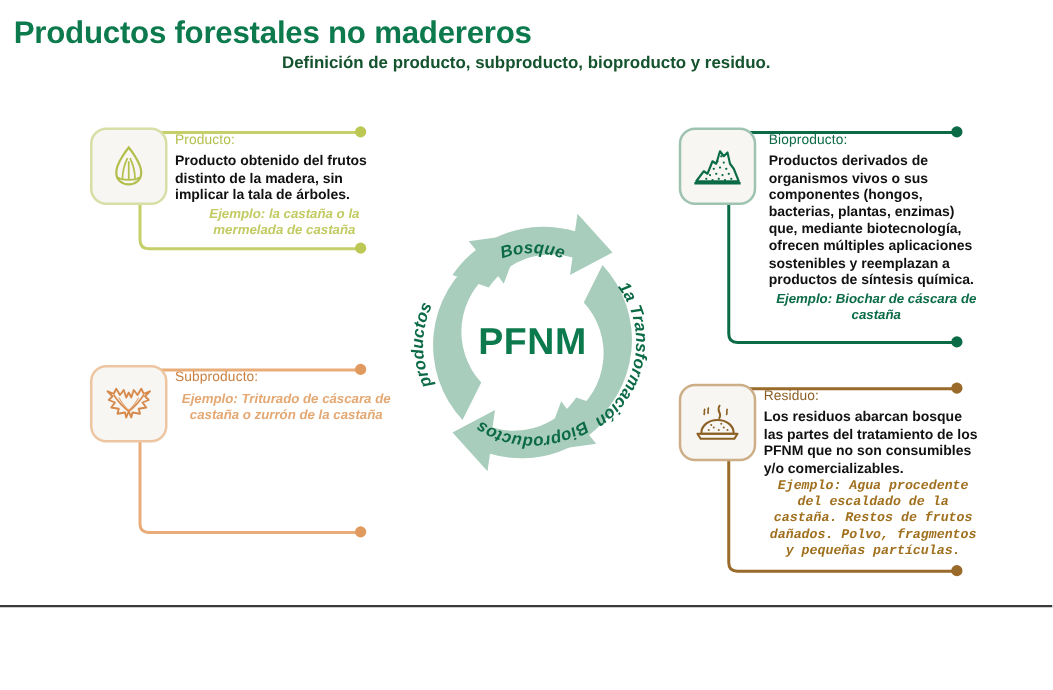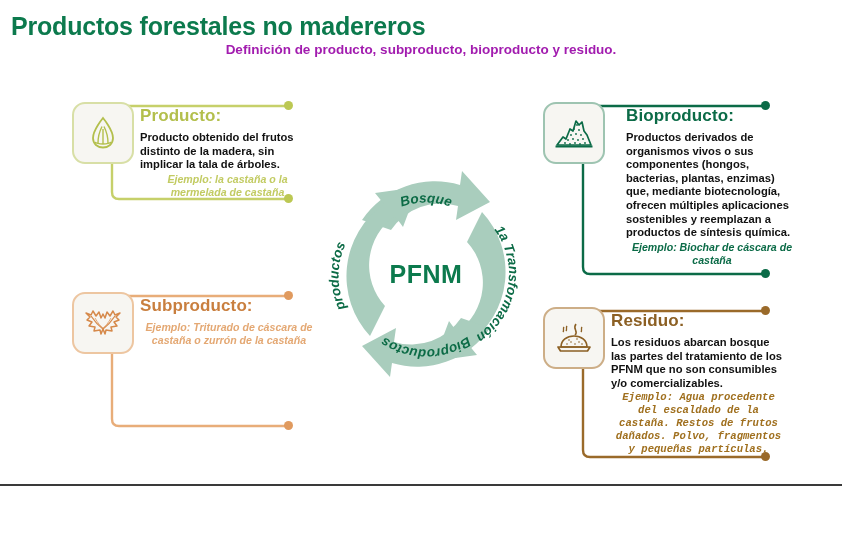"Definición de producto, subproducto," .subtitle { color: #a21caf -> #14532d }
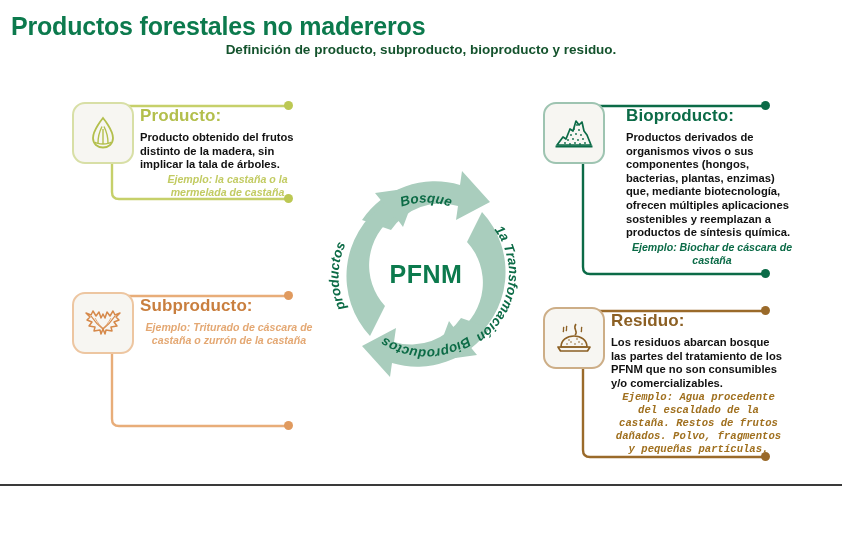"Producto:" .card-head { font-size: 17px -> 11px; font-weight: bold -> normal }
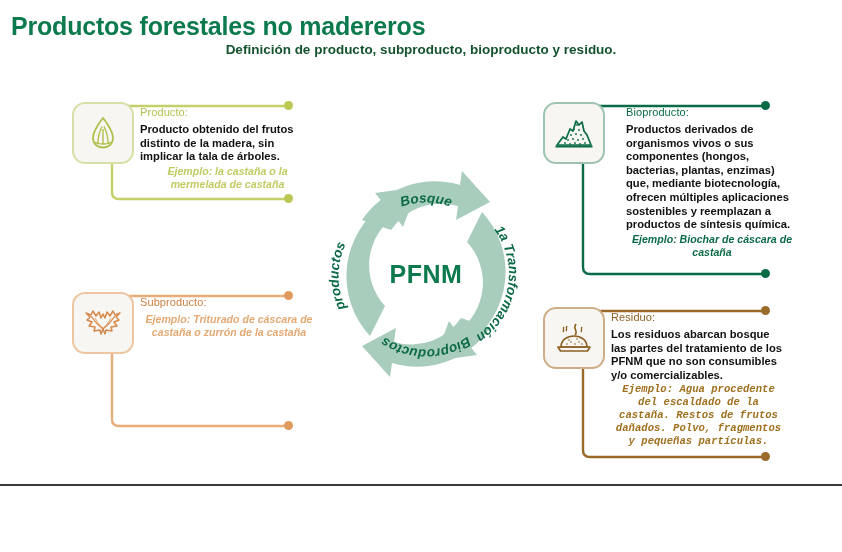"Bioproducto:" div.card-body { left: 83px -> 72px }
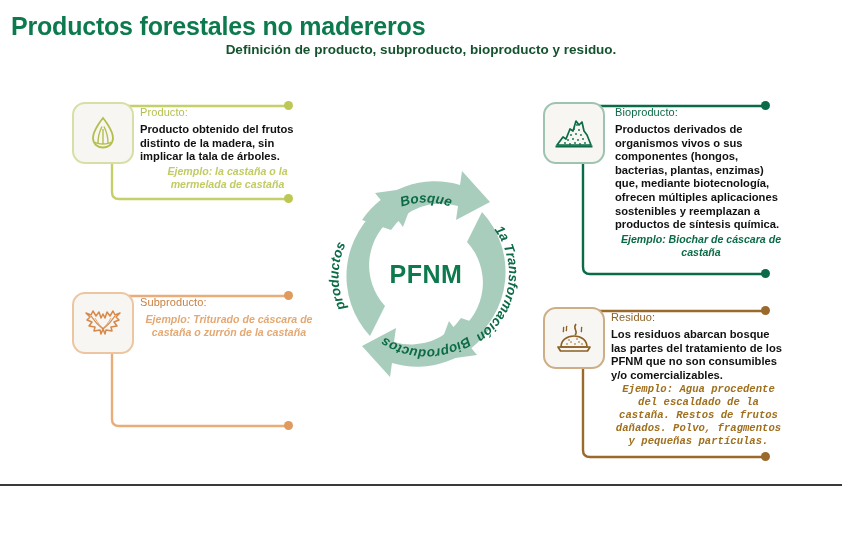"PFNM" .wheel-center { font-size: 25px -> 30px }
